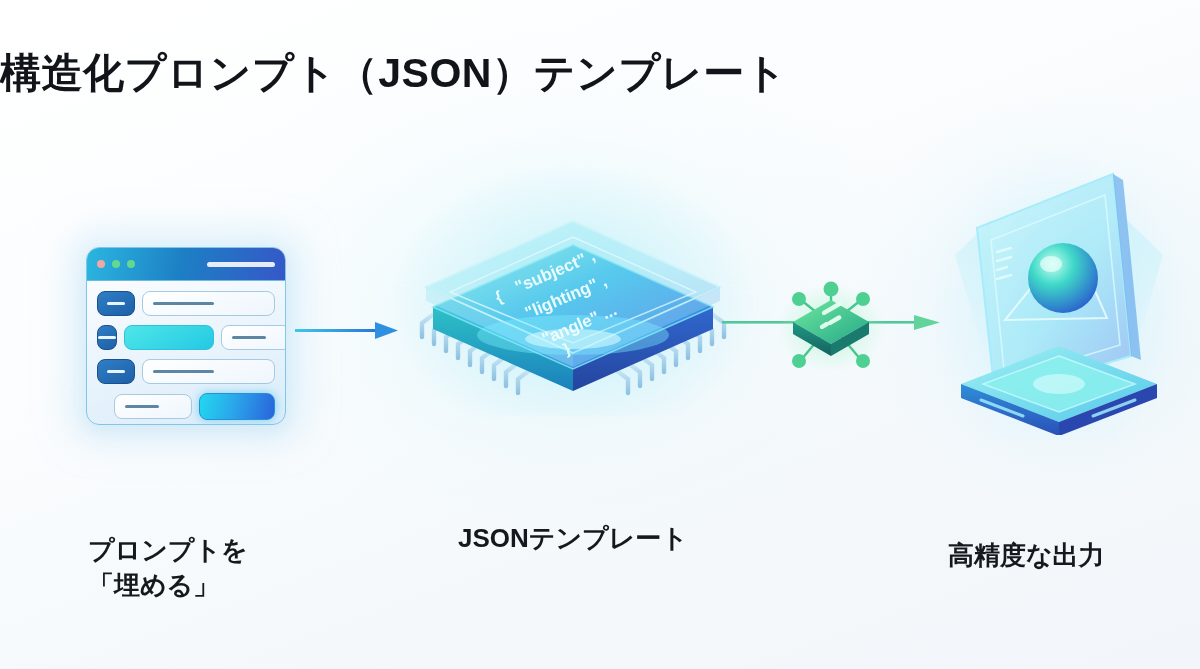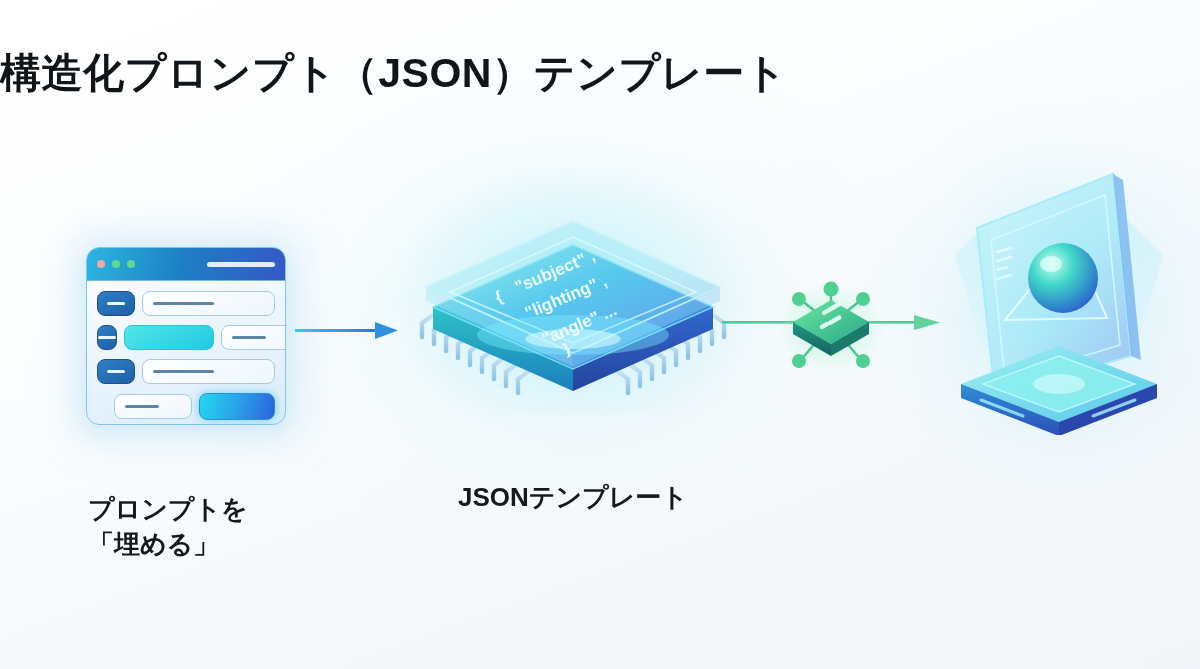"プロンプトを" .caption { margin-top: none -> 41px }
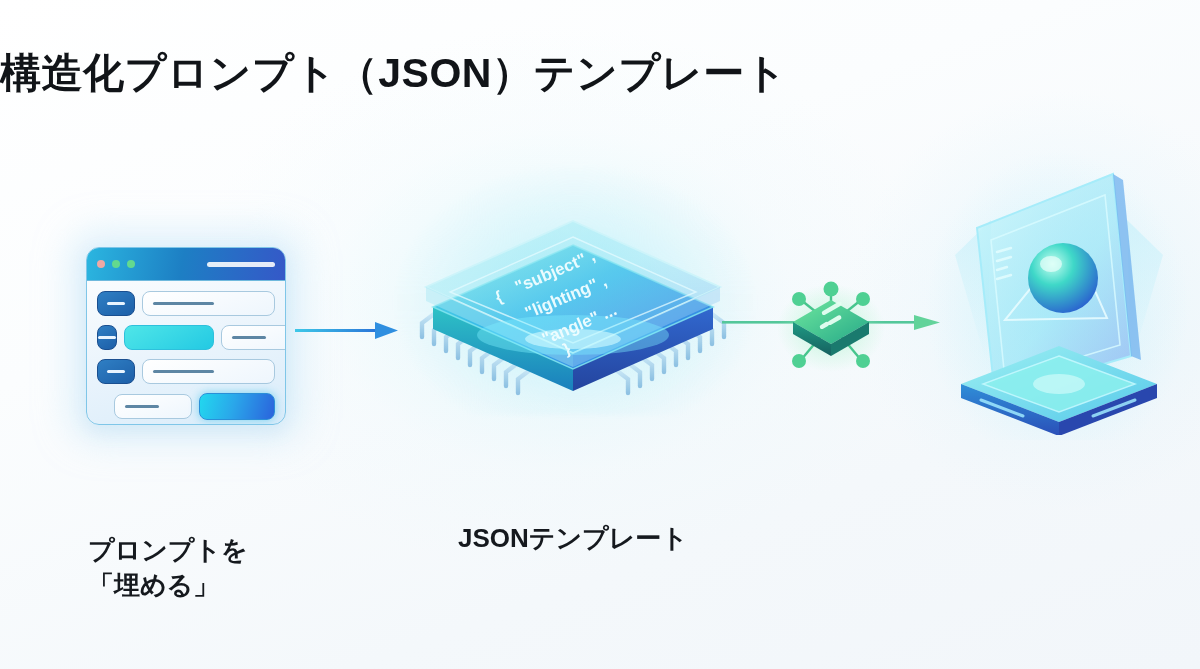"高精度な出力" div.caption { html: none -> <div>高精度な出力</div> }
